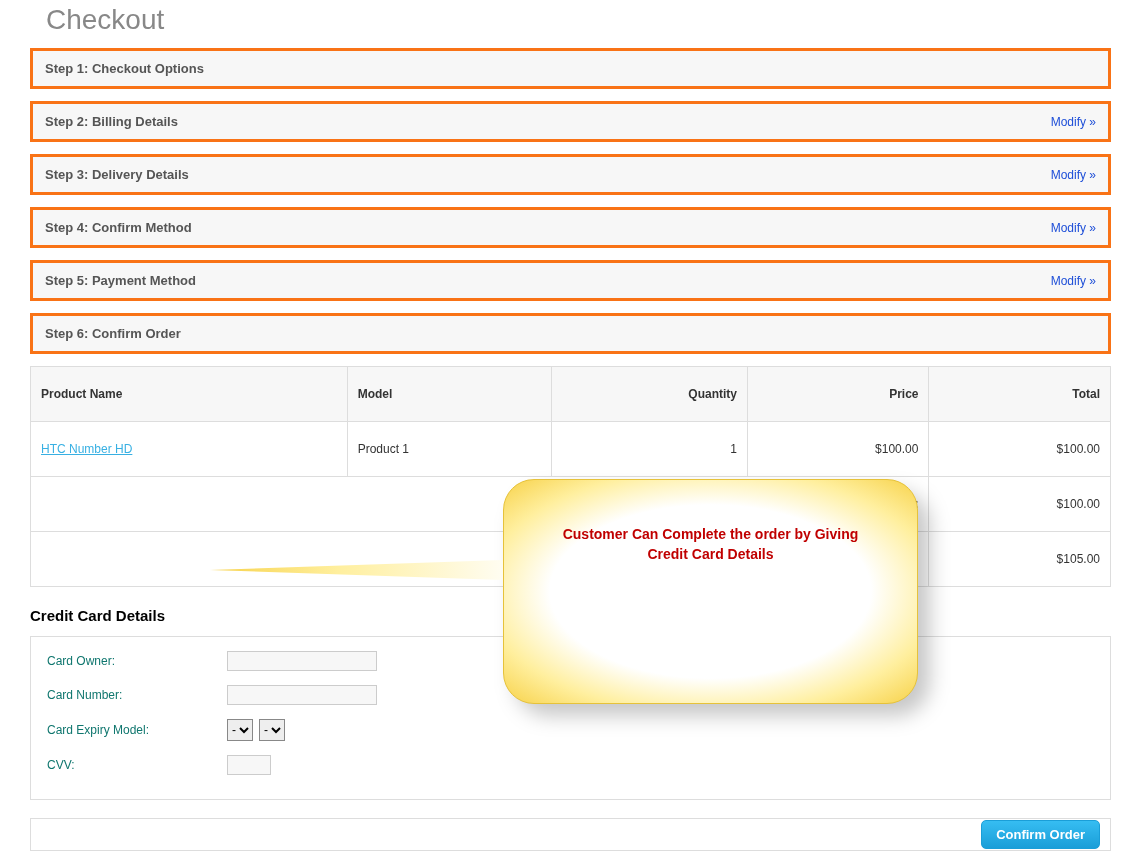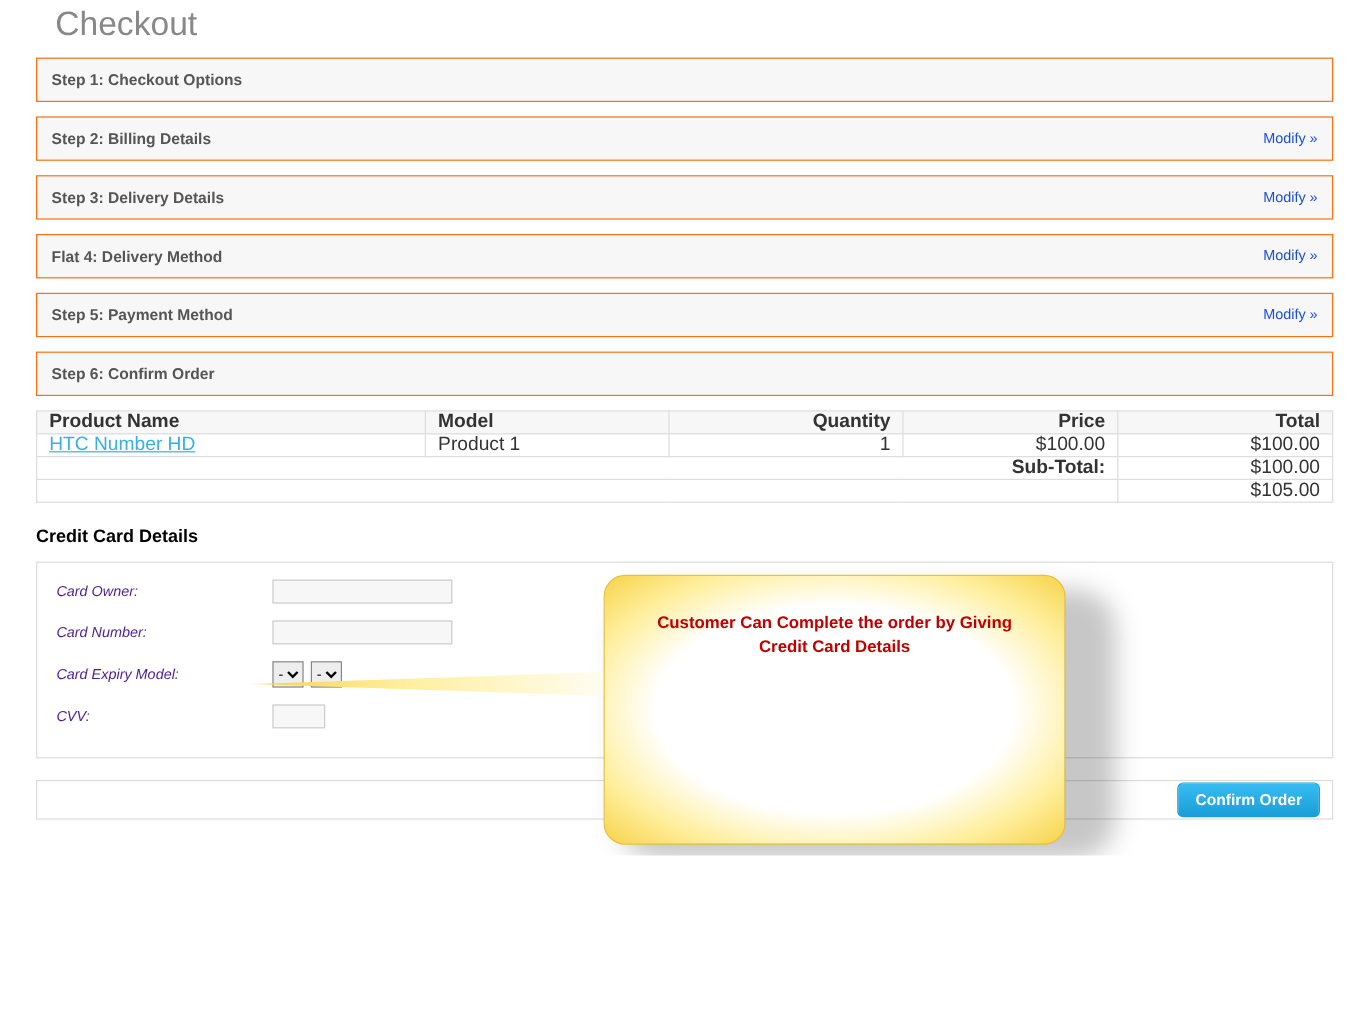"Step 1: Checkout Options" .step-panel { align-items: flex-start -> flex-end; border: 1px solid #f97316 -> 3px solid #f97316 }
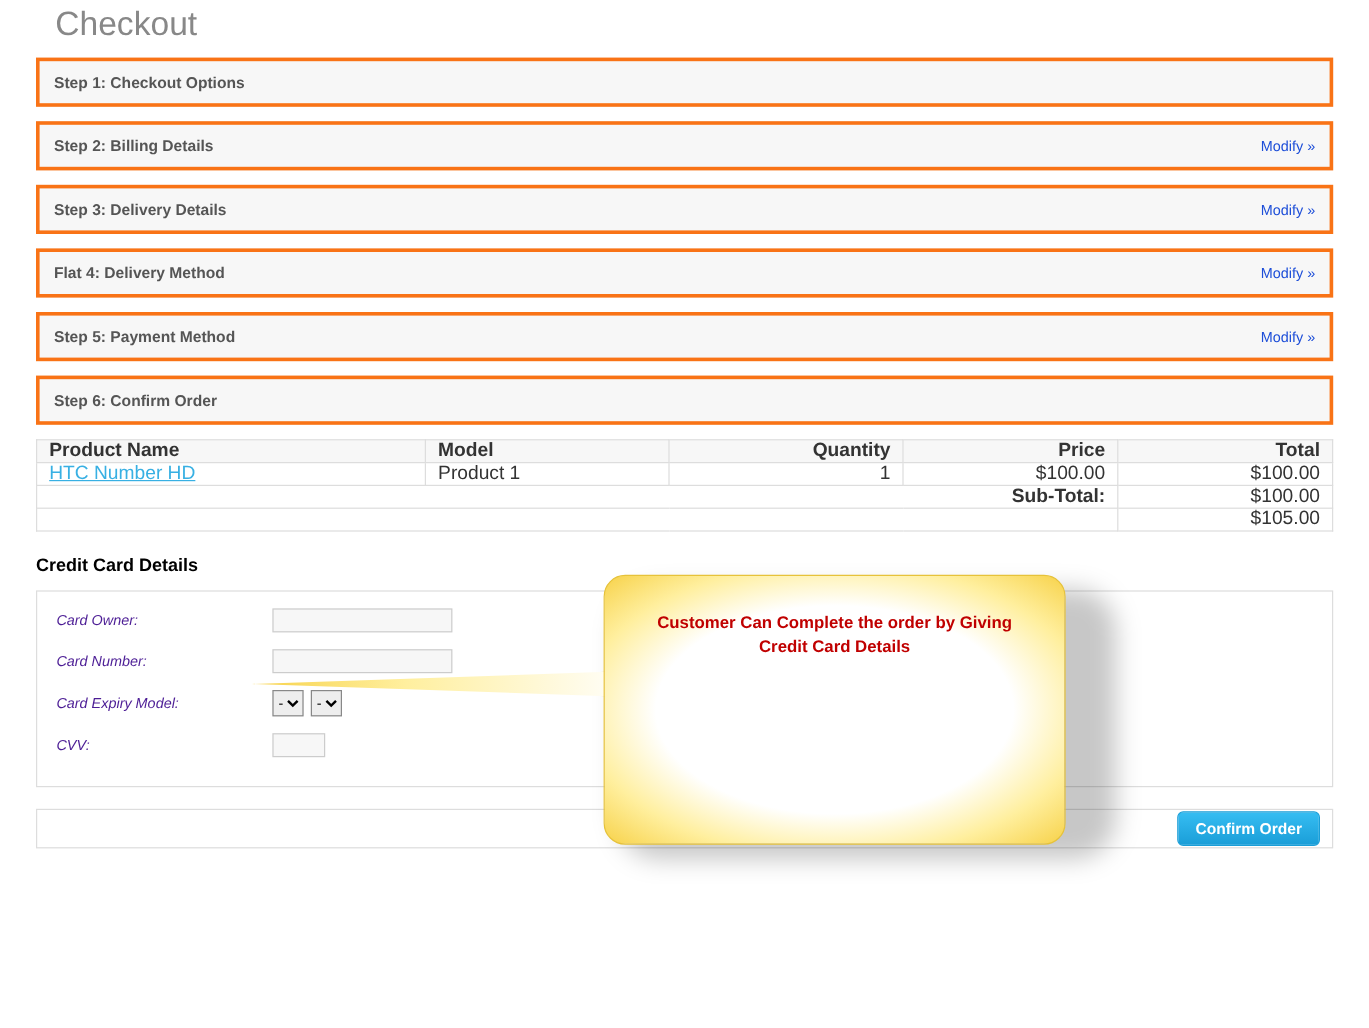"Flat 4: Delivery Method" span.step-title { text: Flat 4: Delivery -> Step 4: Confirm }
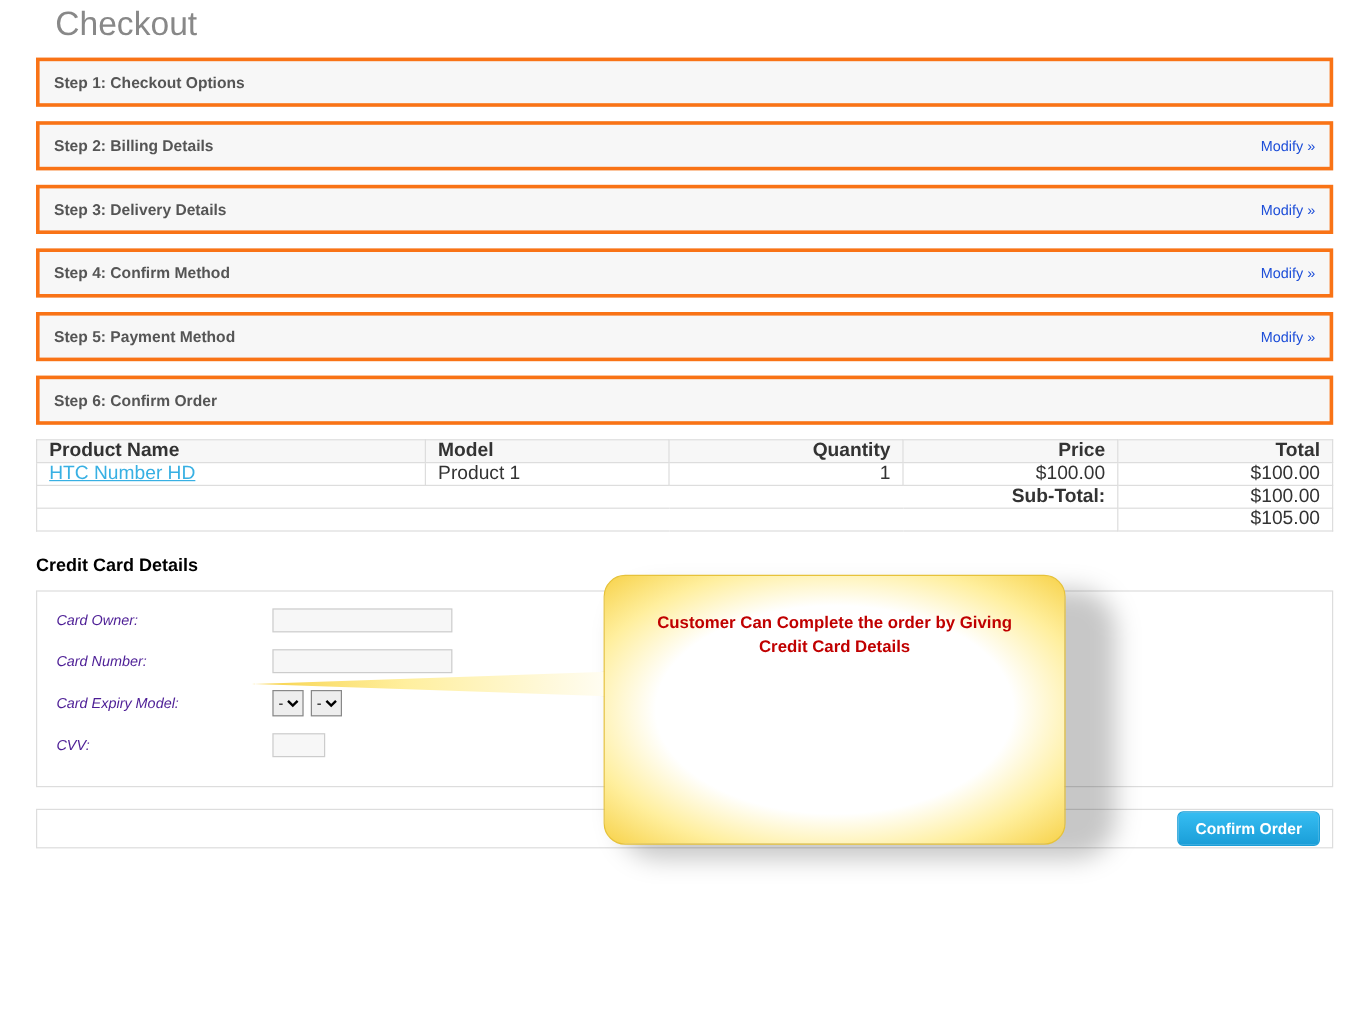"Product Name" table.order-table th, table.order-table td { font-size: 16px -> 12px; padding: 0 10px -> 20px 10px }
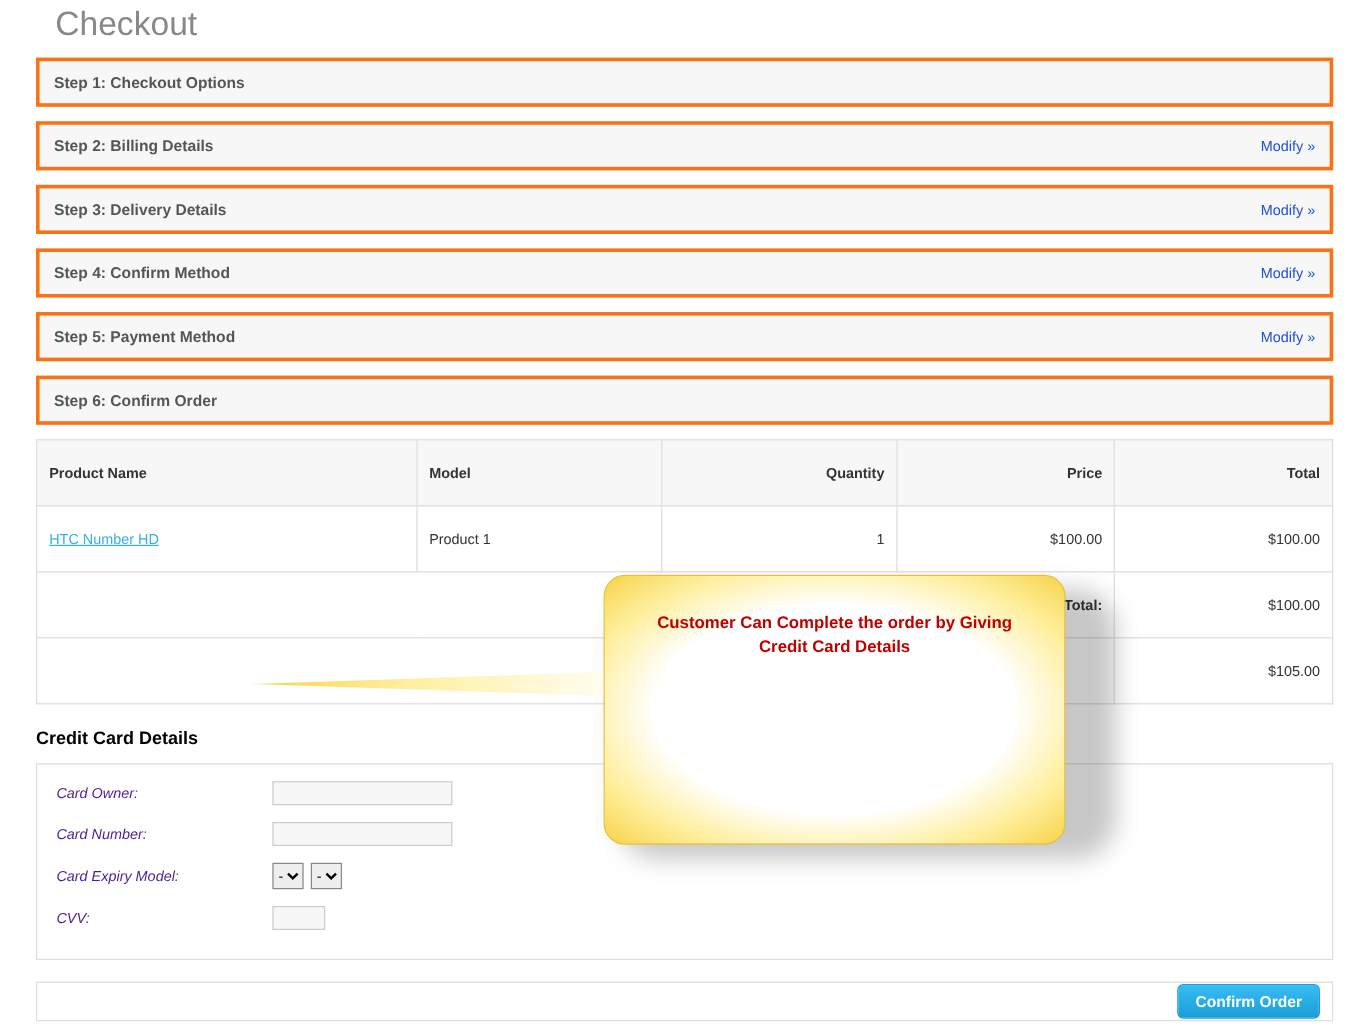"Customer Can Complete the order" .callout-body { border-radius: 18px -> 31px; padding-top: 28px -> 44px; width: 385px -> 415px }
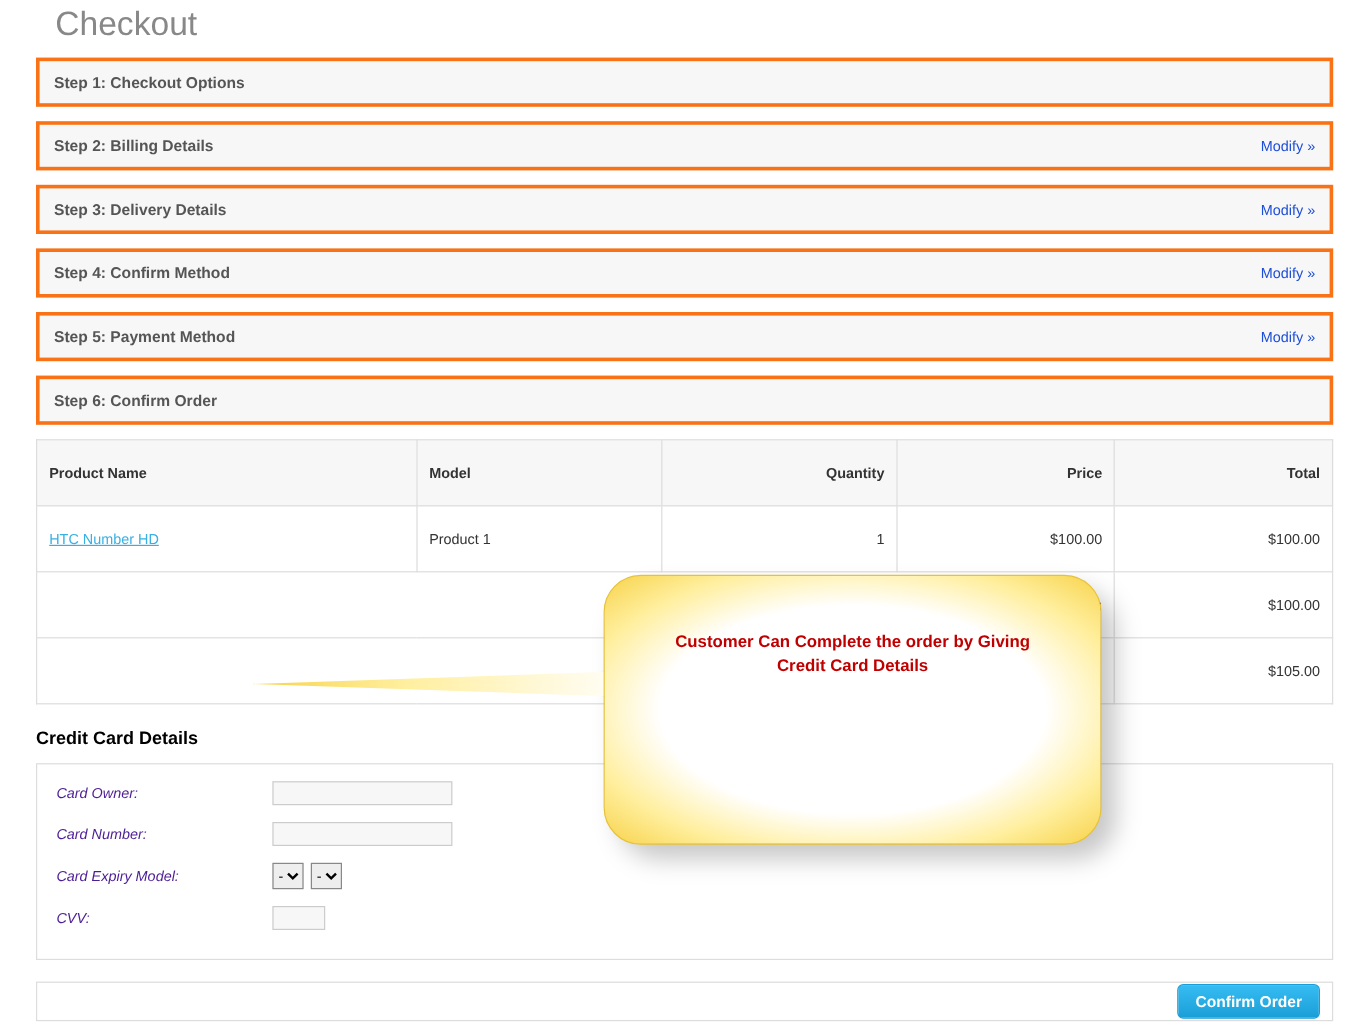"Card Owner:" .cc-label { color: #4c1d95 -> #0f766e; font-style: italic -> none }
